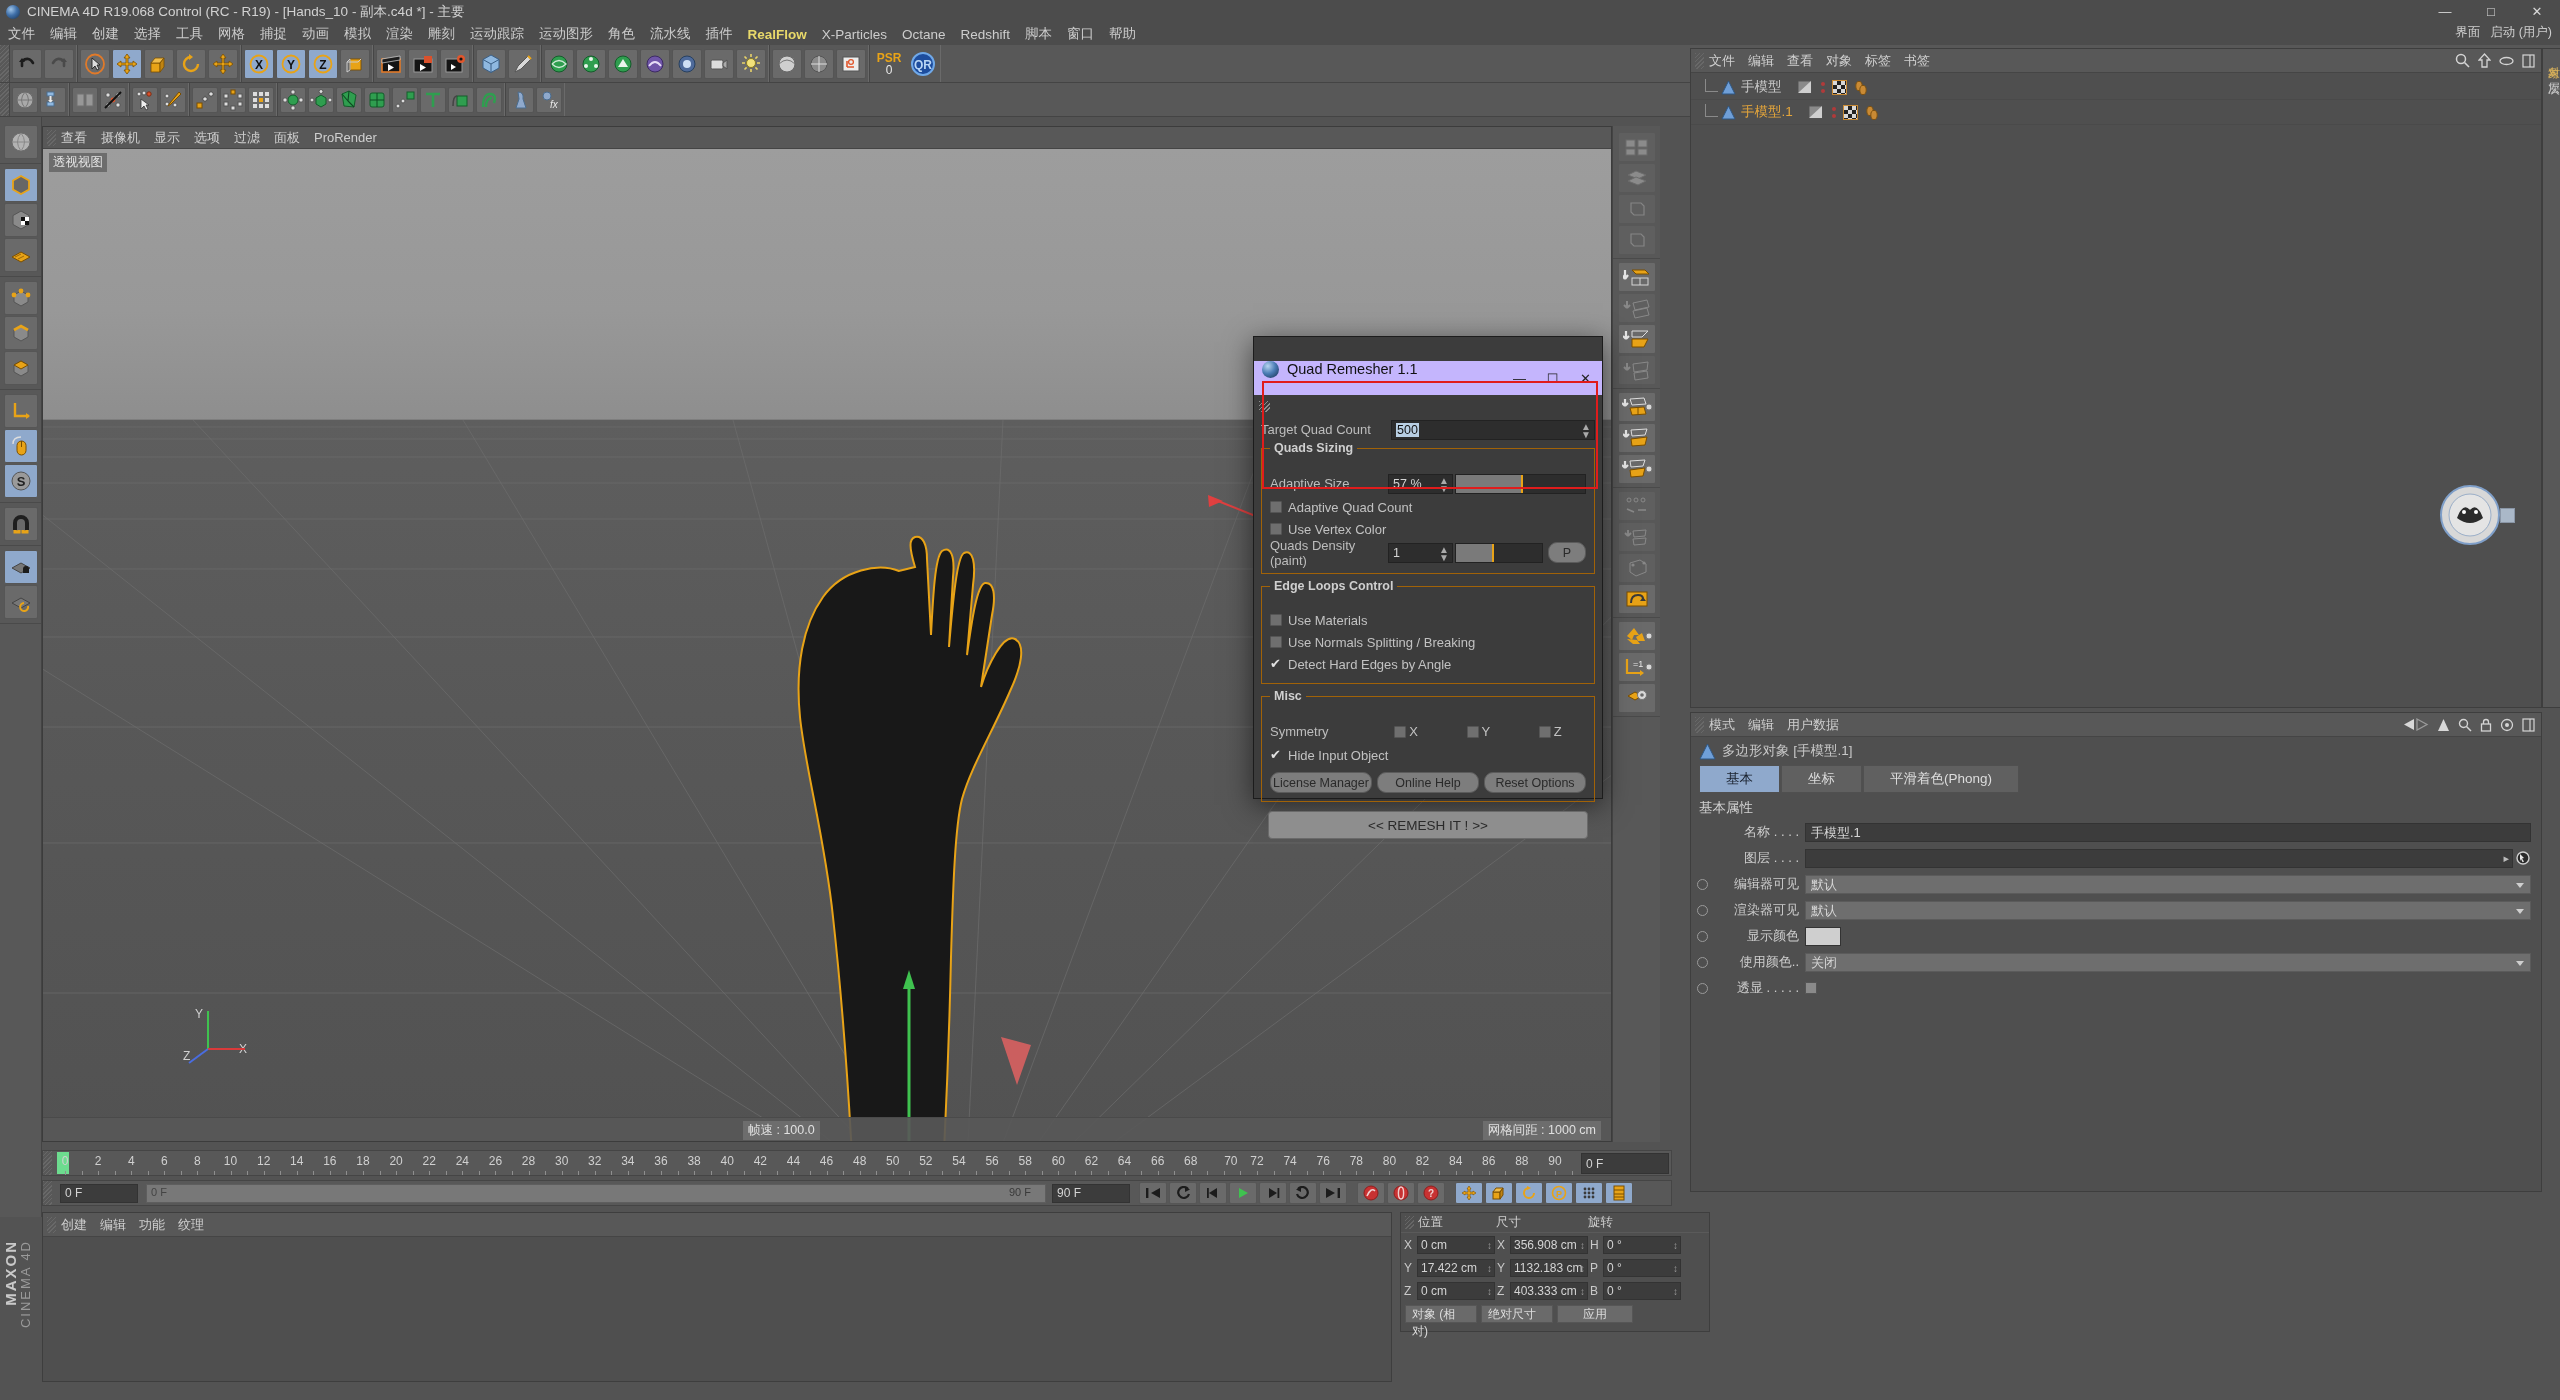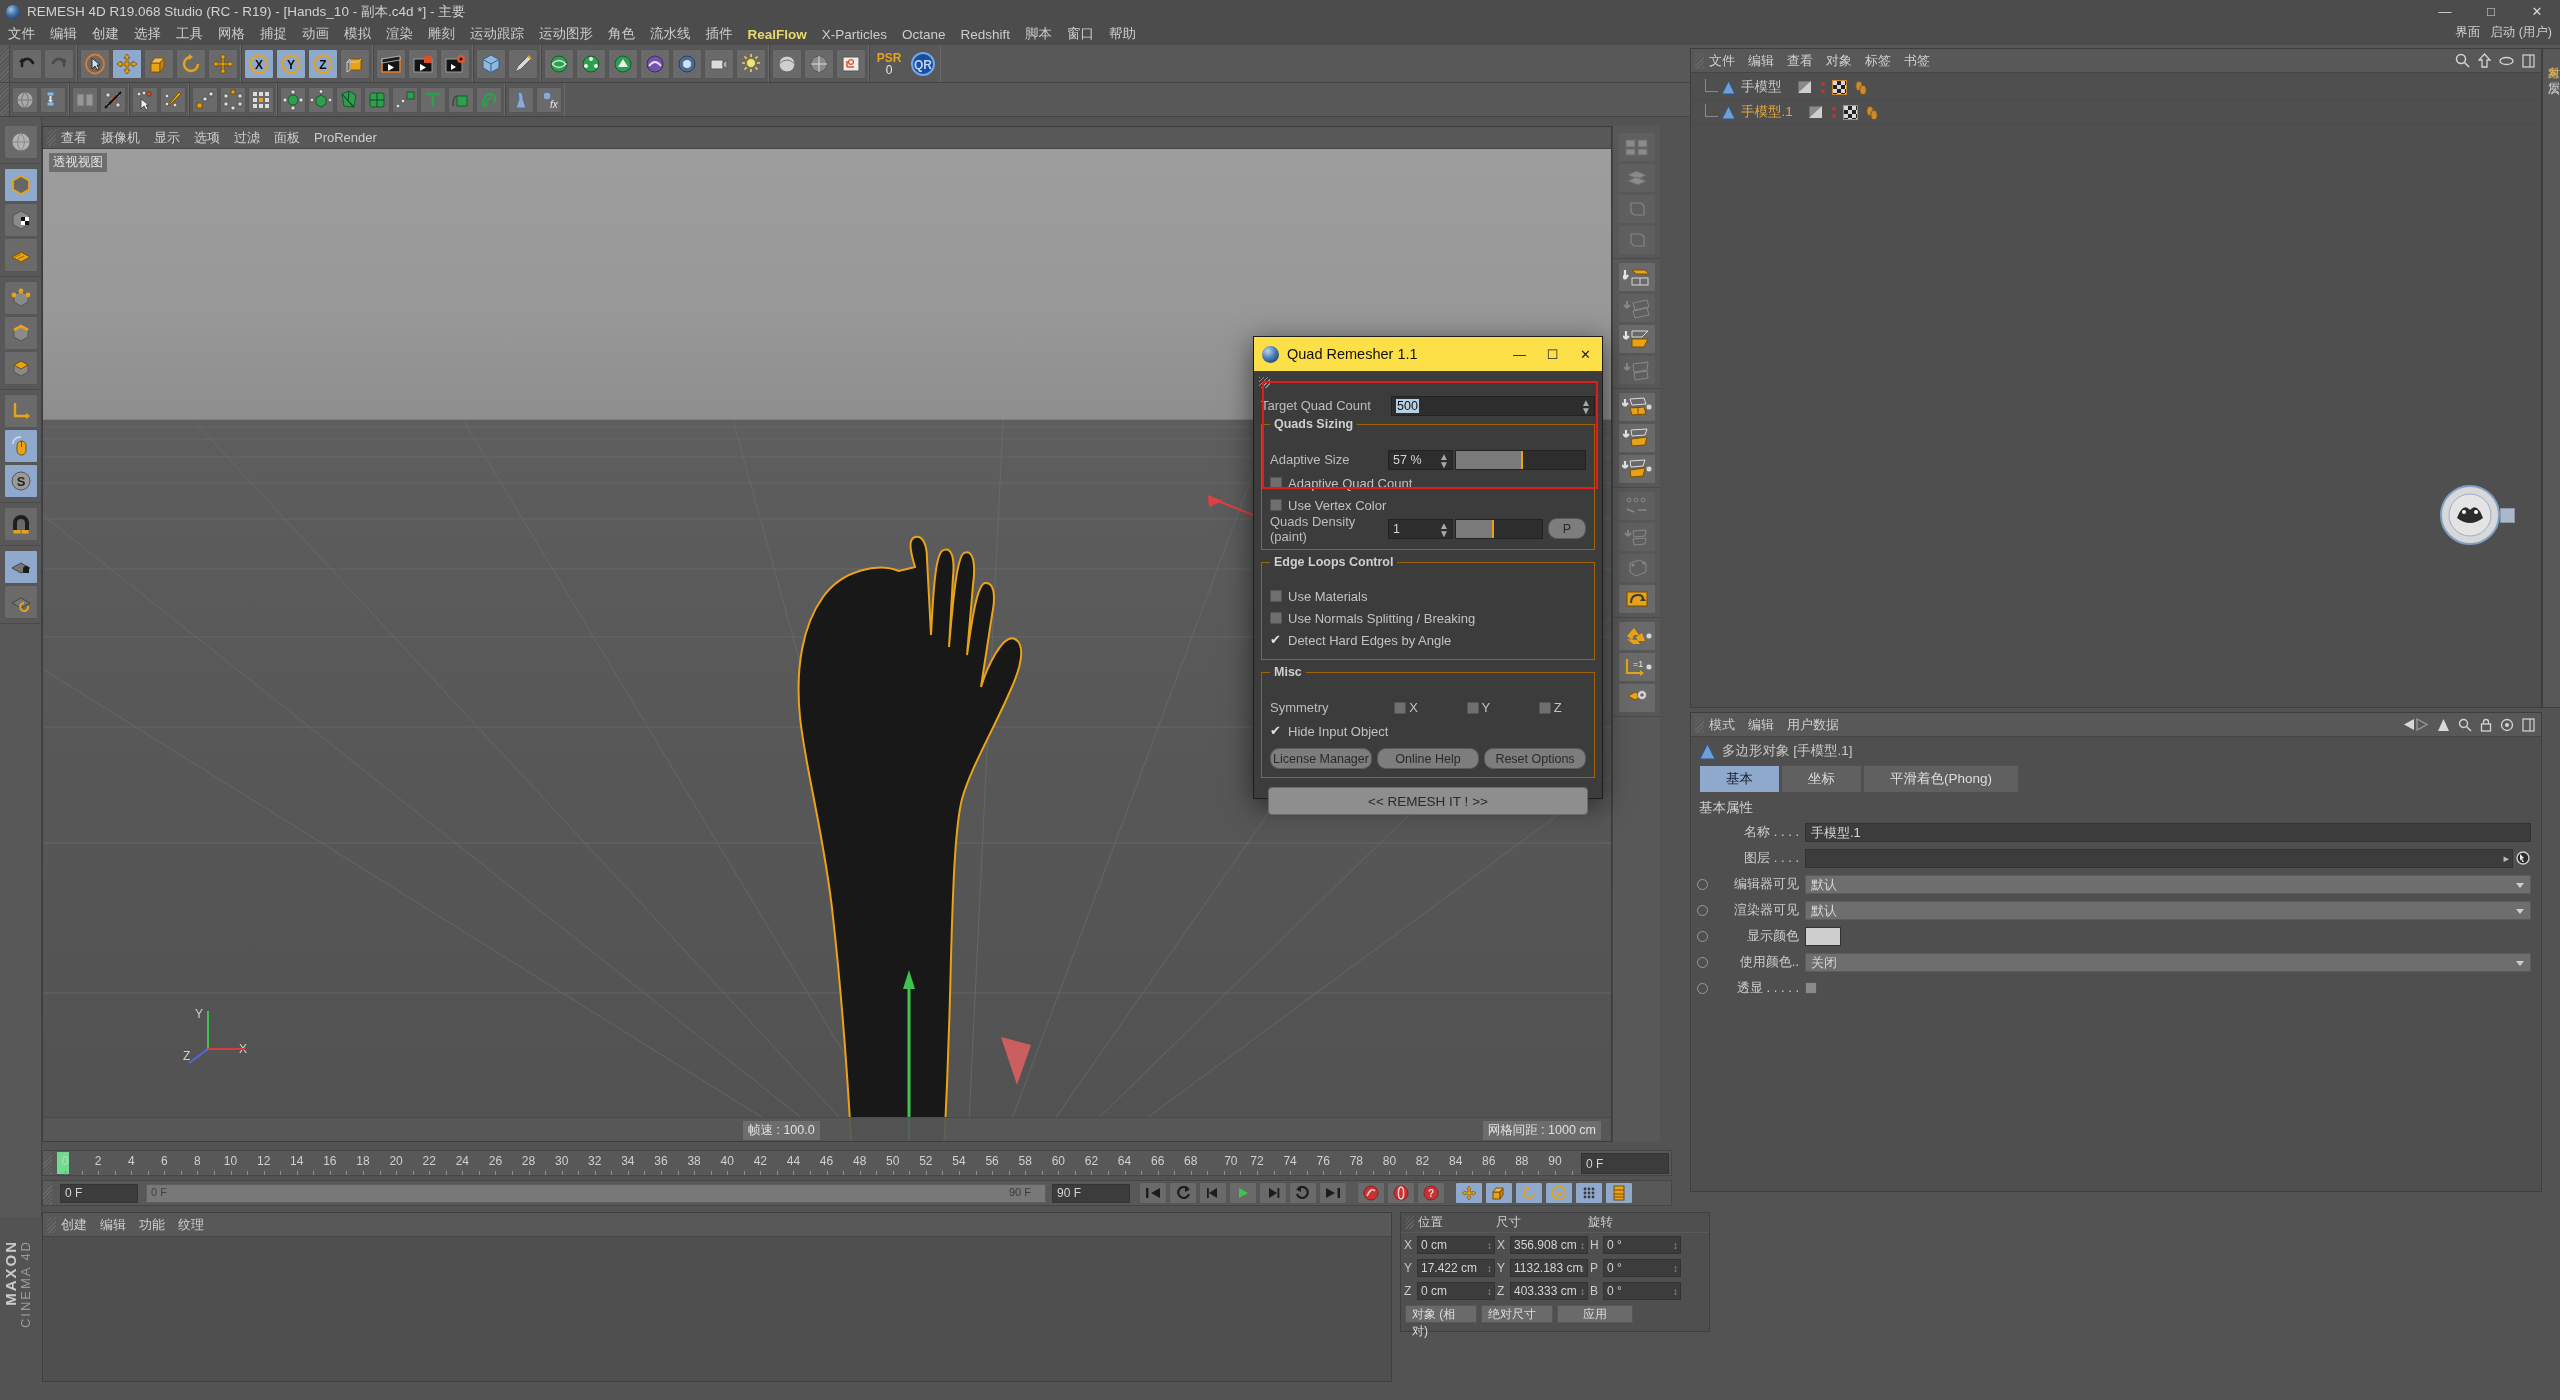"REMESH 4D R19.068 Studio (RC" div.title-text { text: REMESH 4D R19.068 Studio -> CINEMA 4D R19.068 Control }
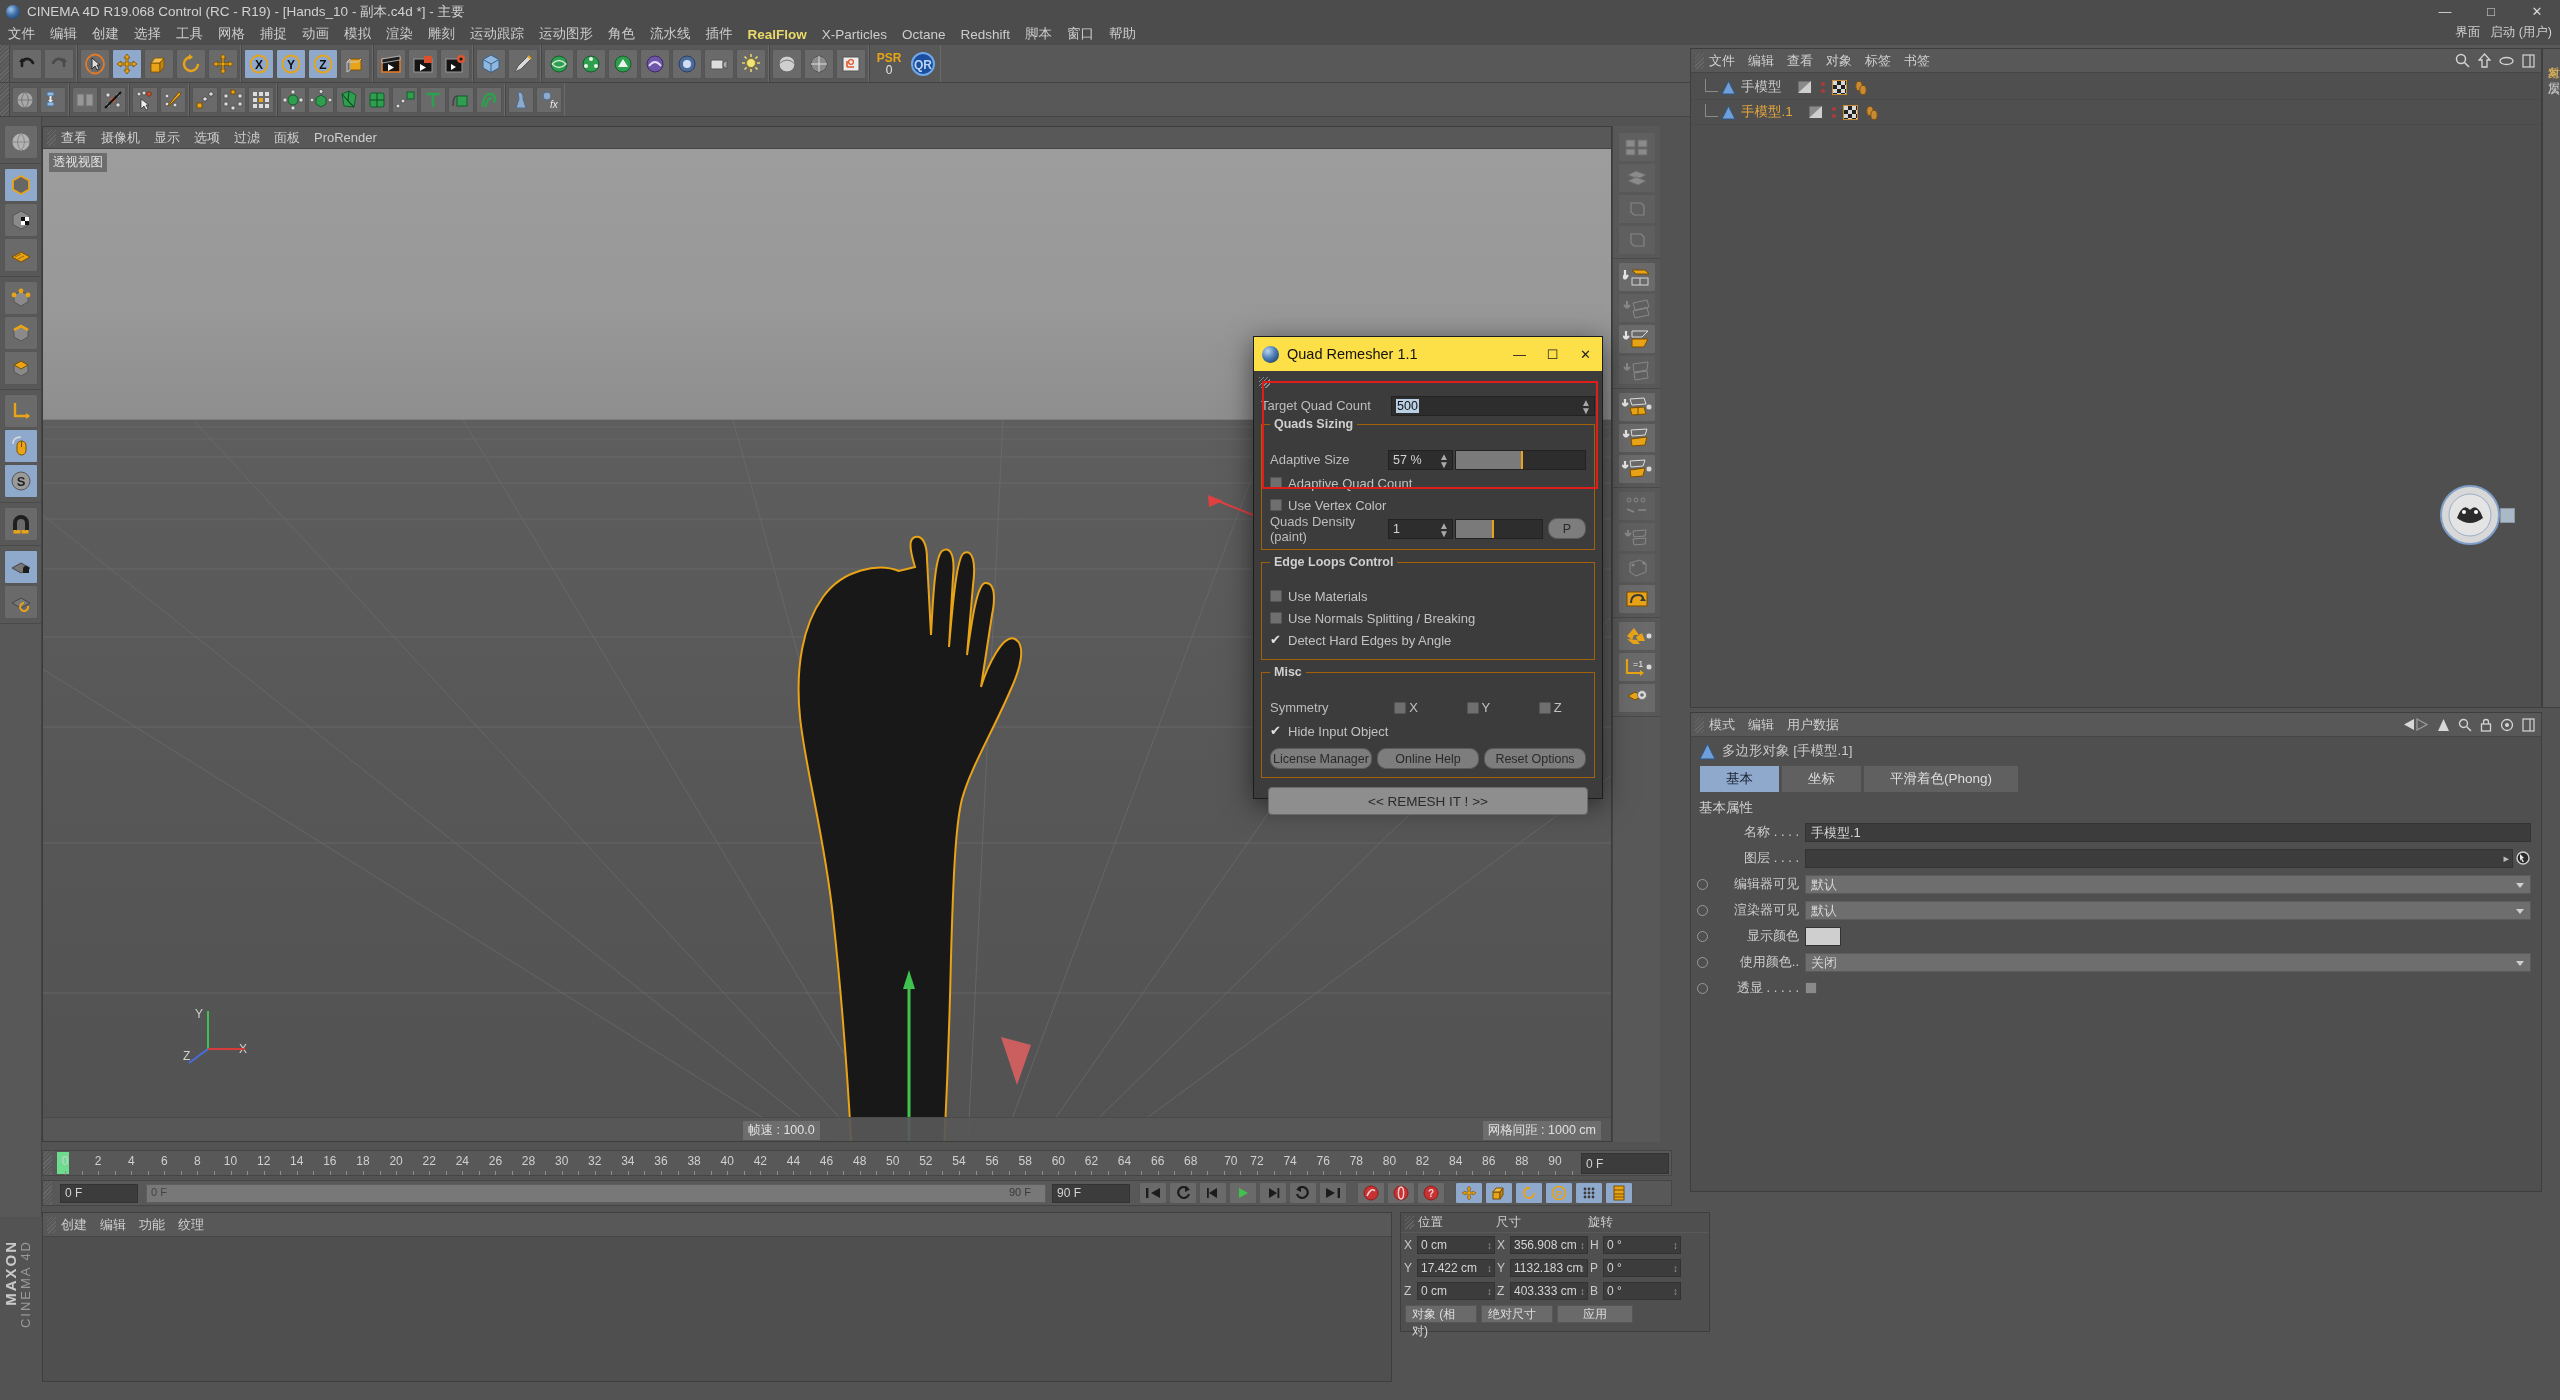"Quad Remesher 1.1" .qr-title { align-items: center -> flex-start; background: #fde047 -> #c4b5fd; margin-top: none -> 24px }
